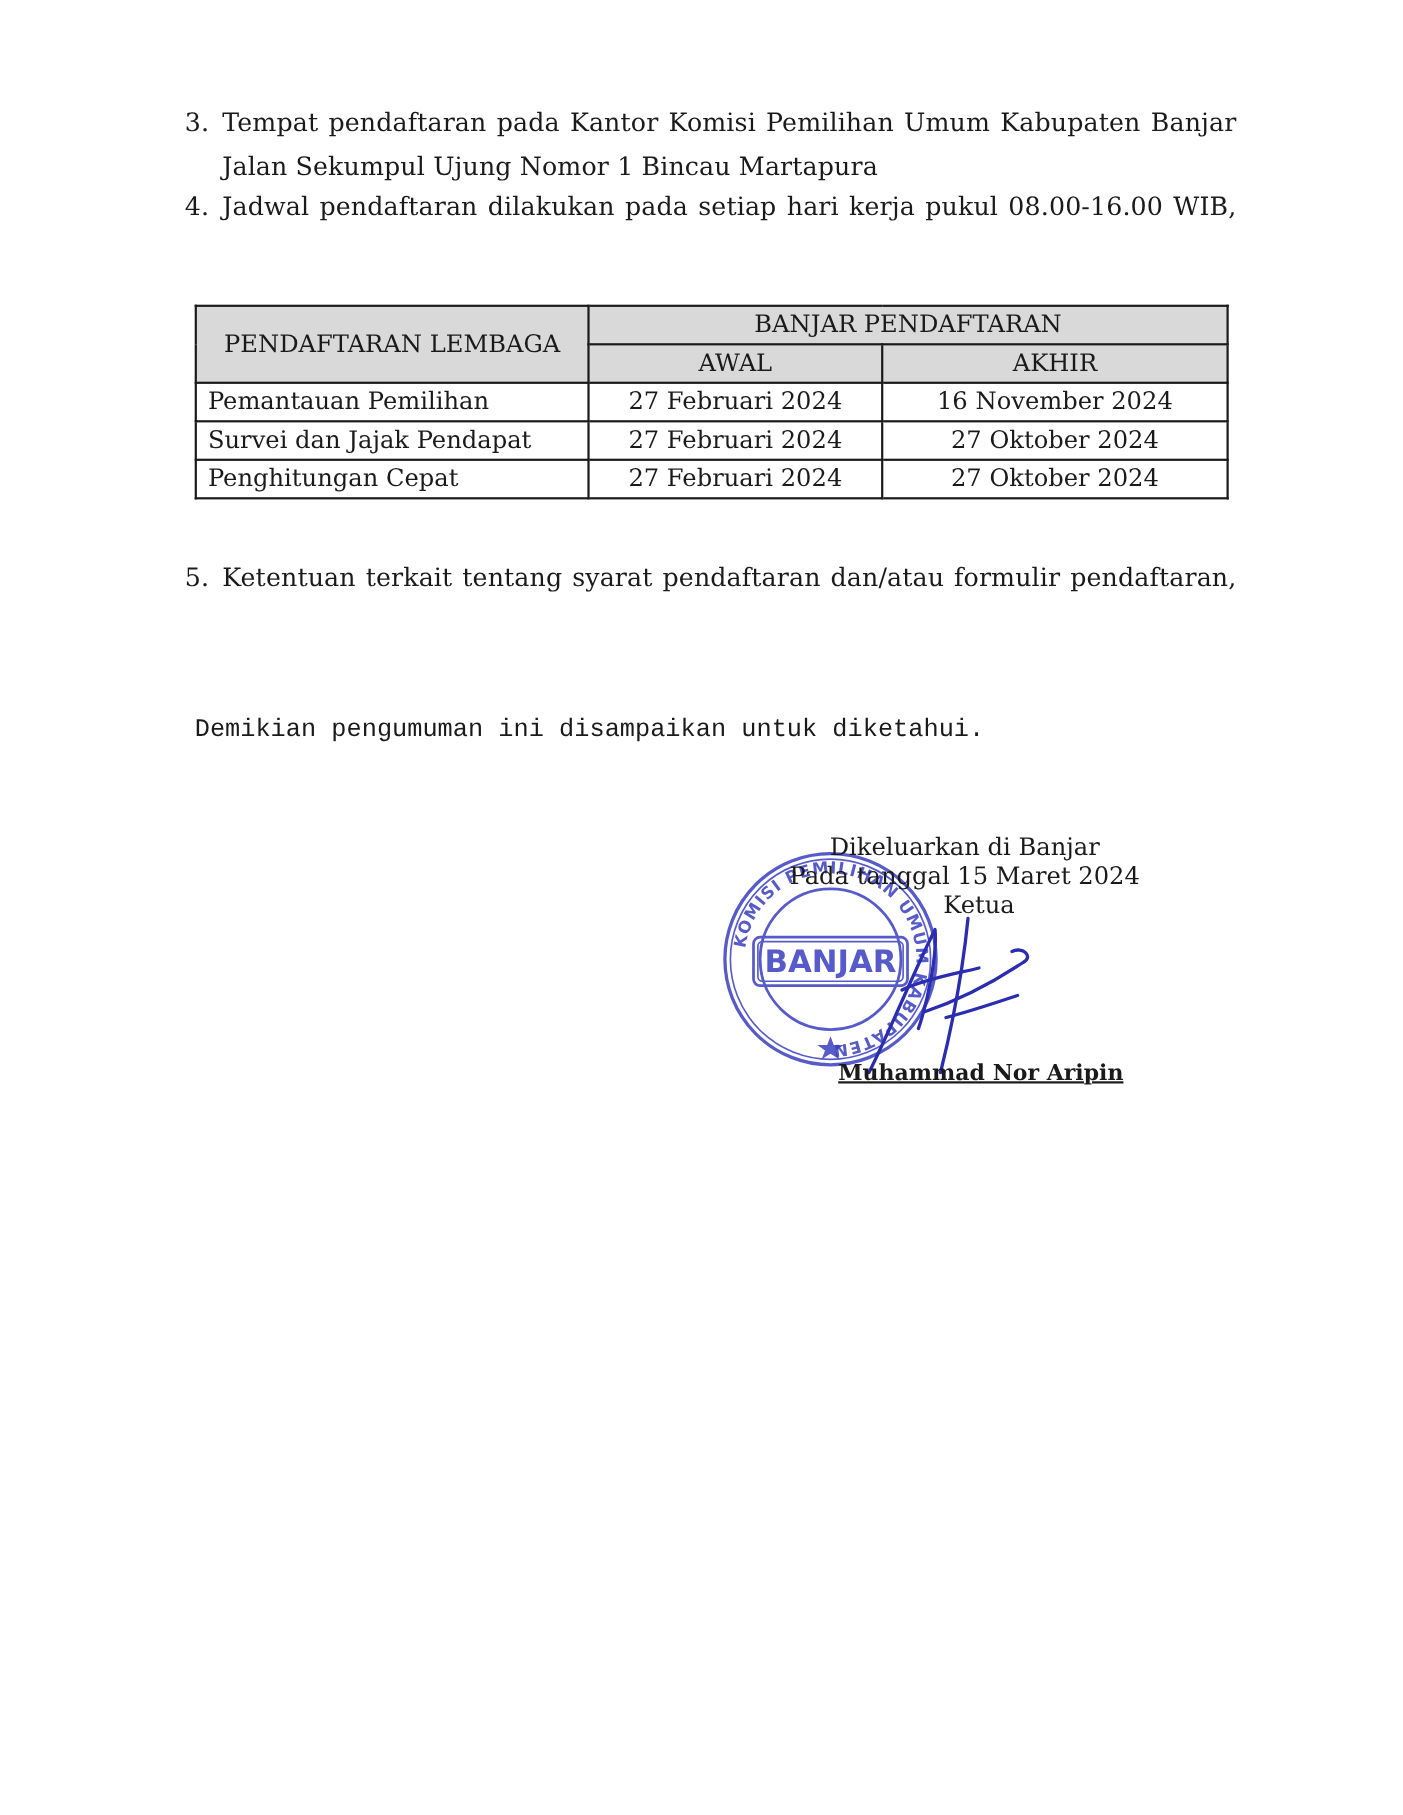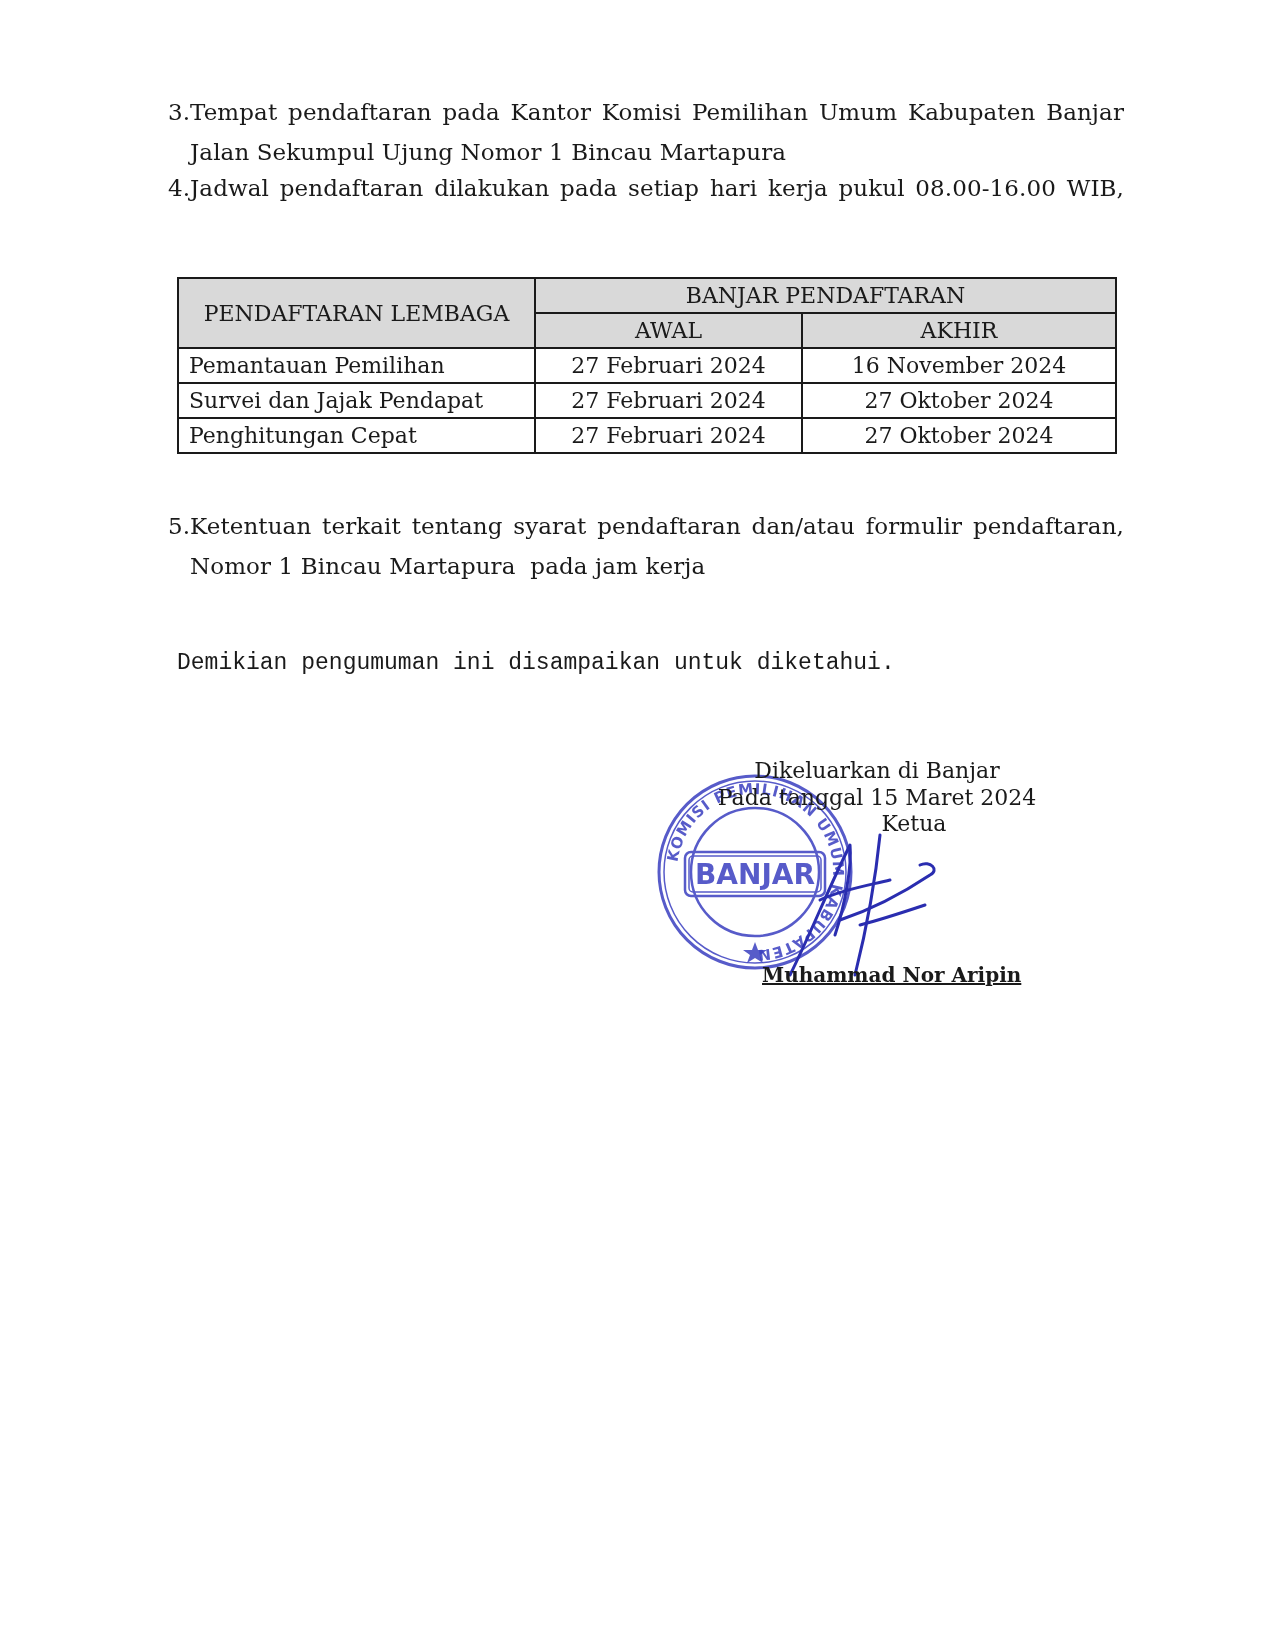"Tempat pendaftaran pada Kantor Komisi" .txt { margin-left: 22px -> 34px }
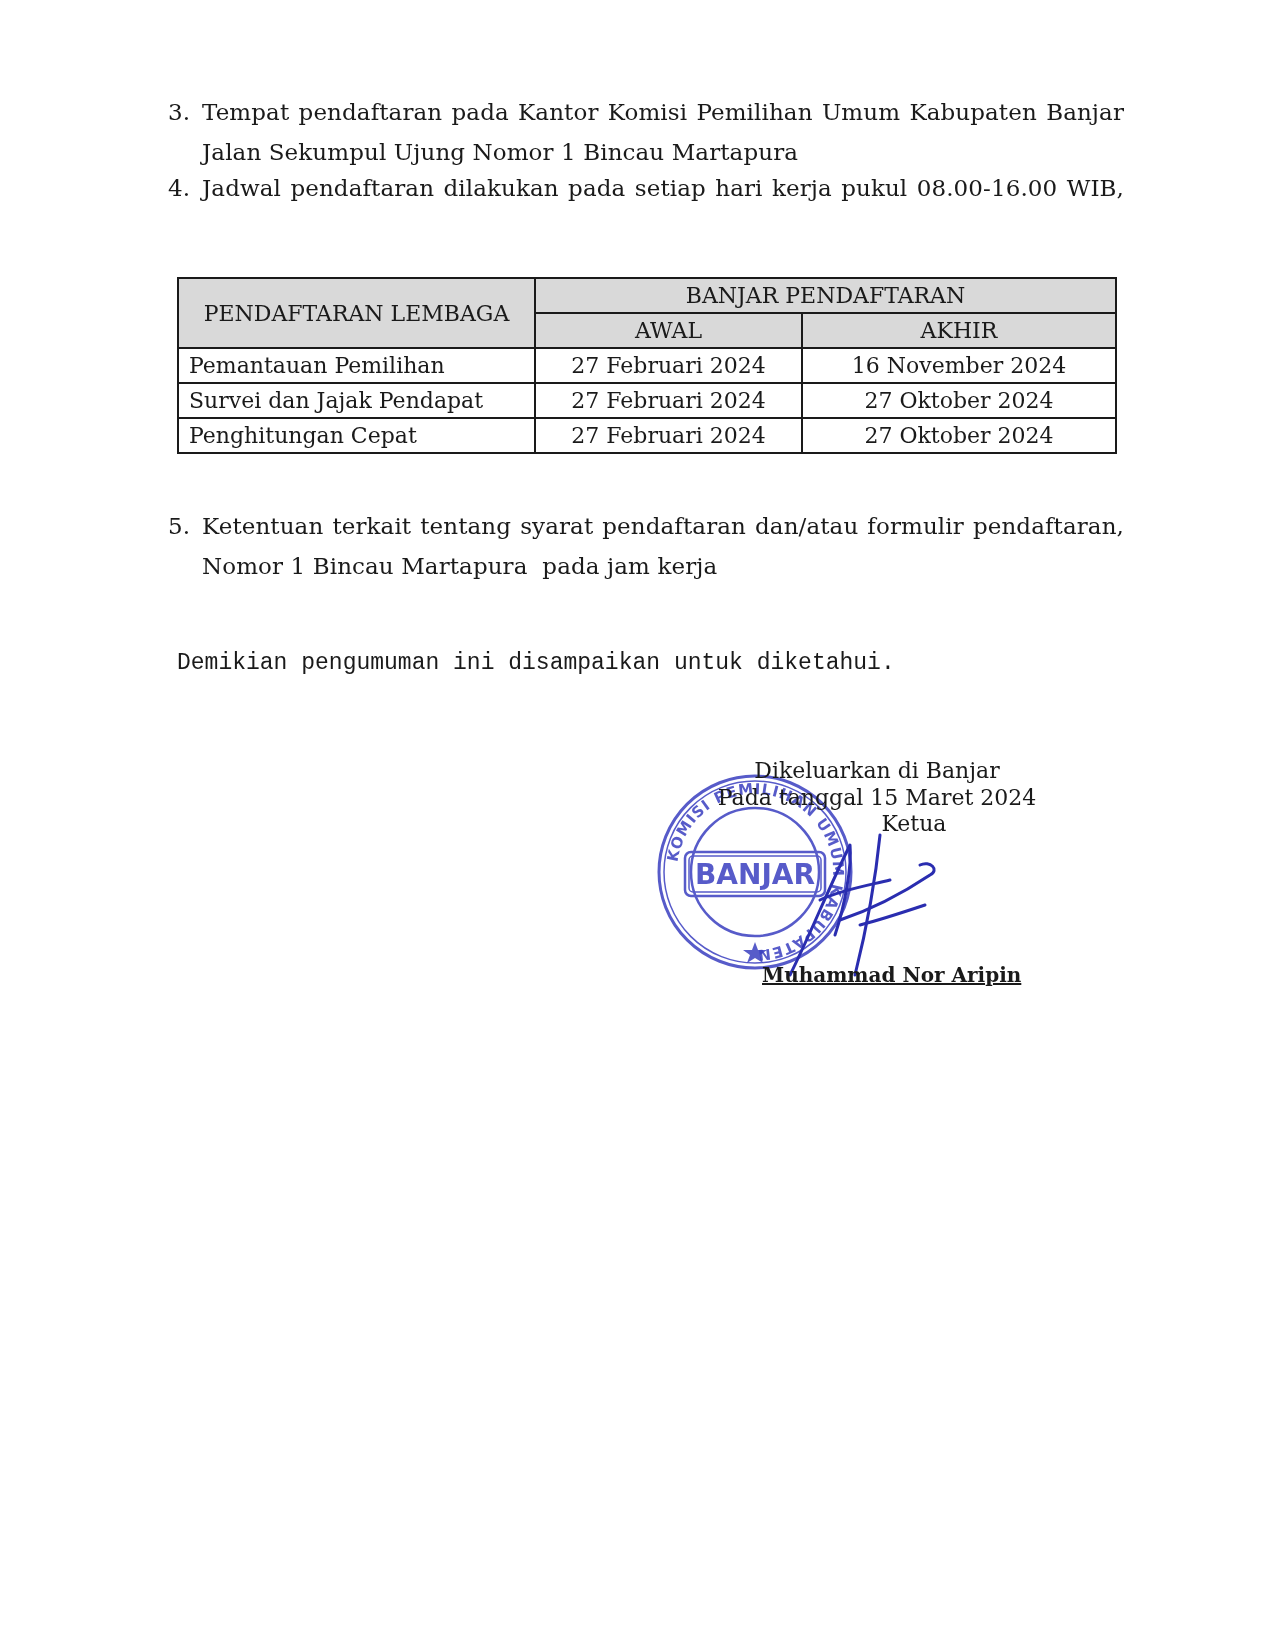"Nomor 1 Bincau Martapura pada" span.plain-line { html: <span>Nomor 1 Bincau Martapura pada jam kerja</span> -> none }
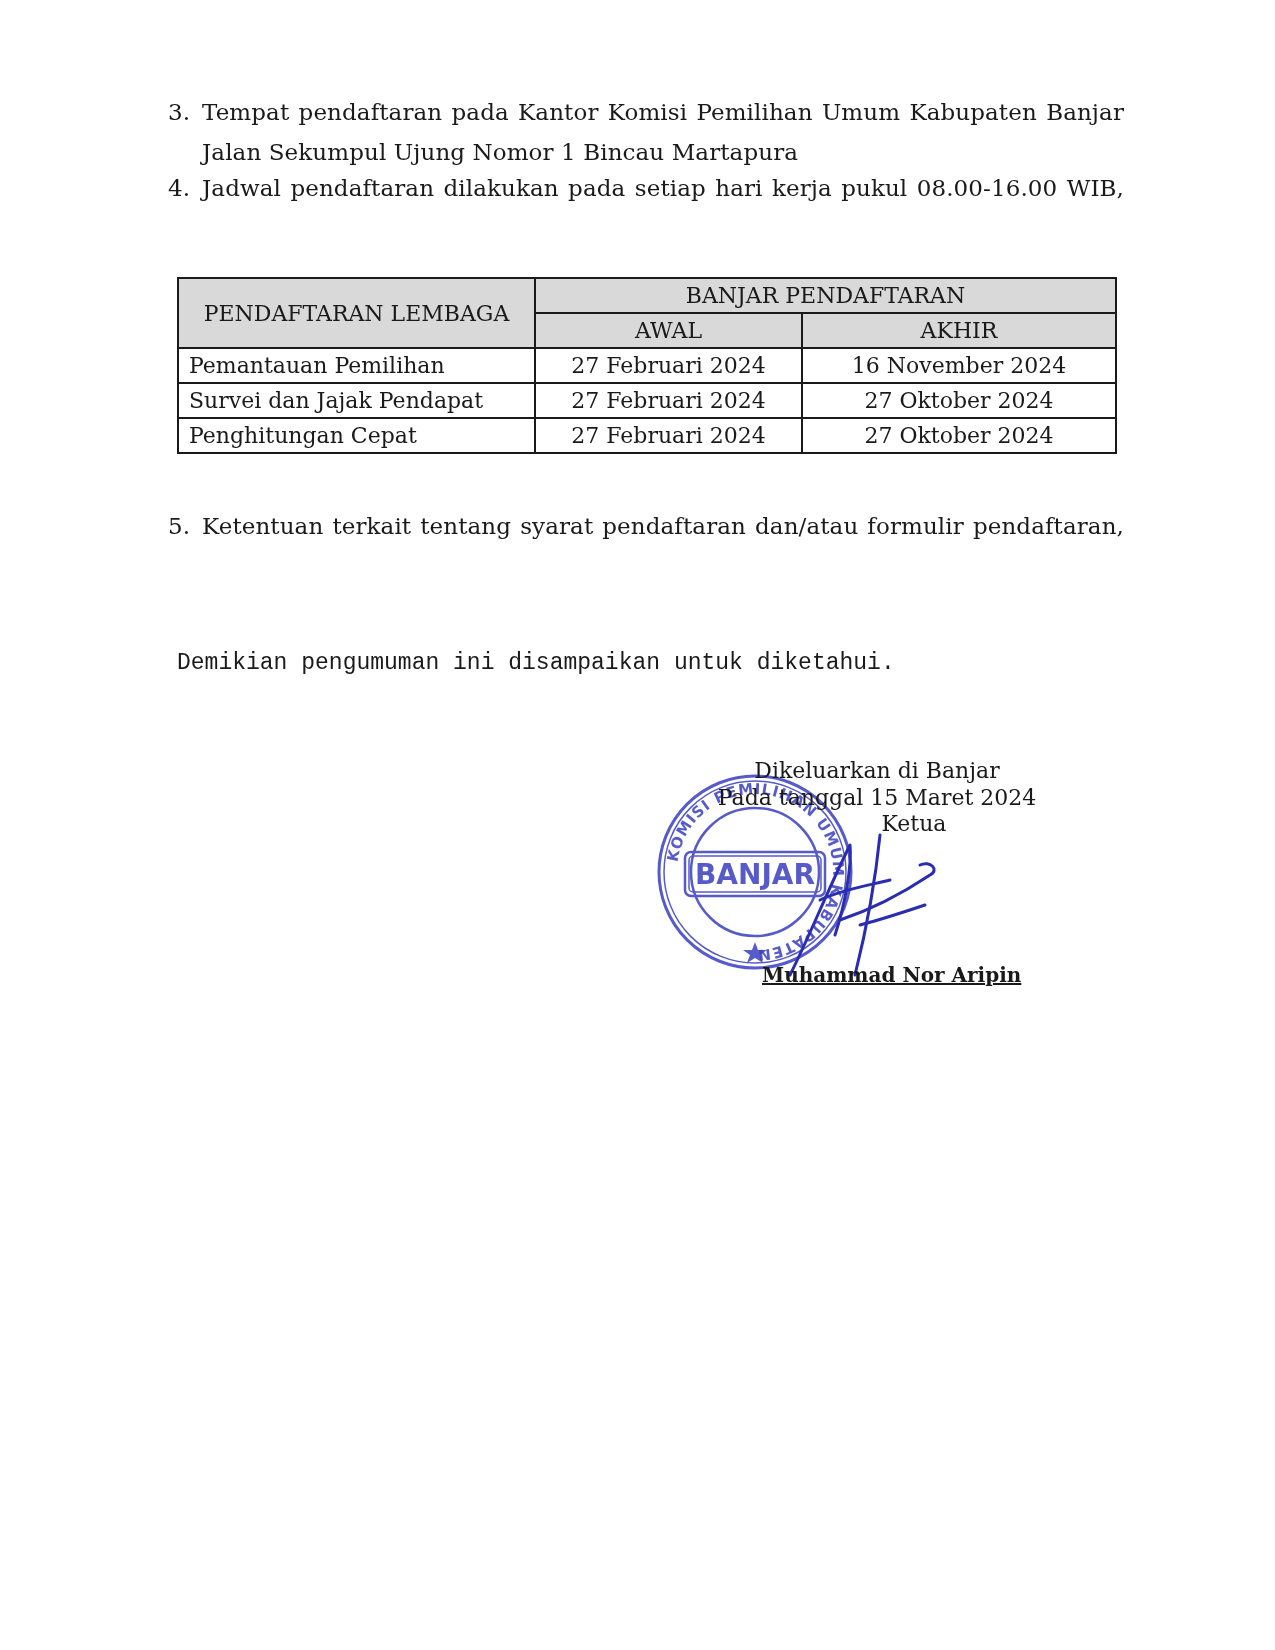"Ketua" div.sign { left: 704px -> 680px }
